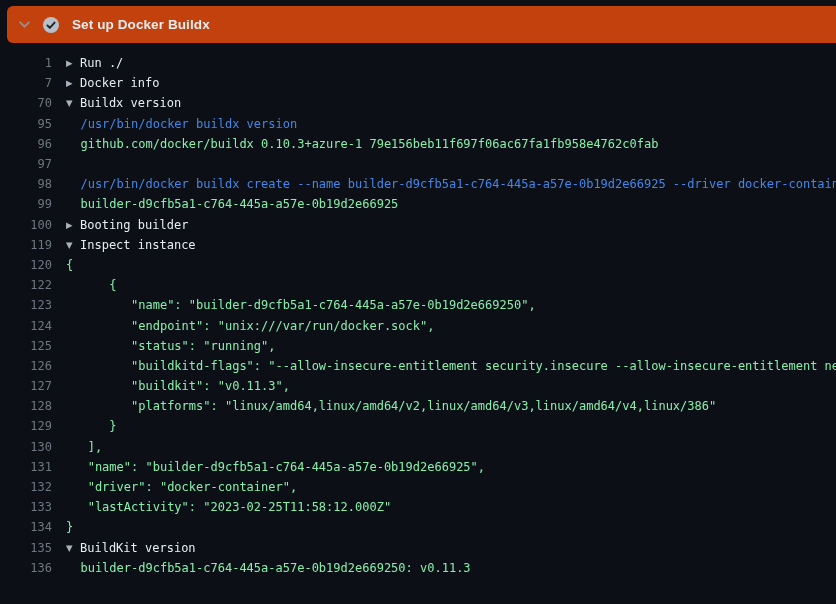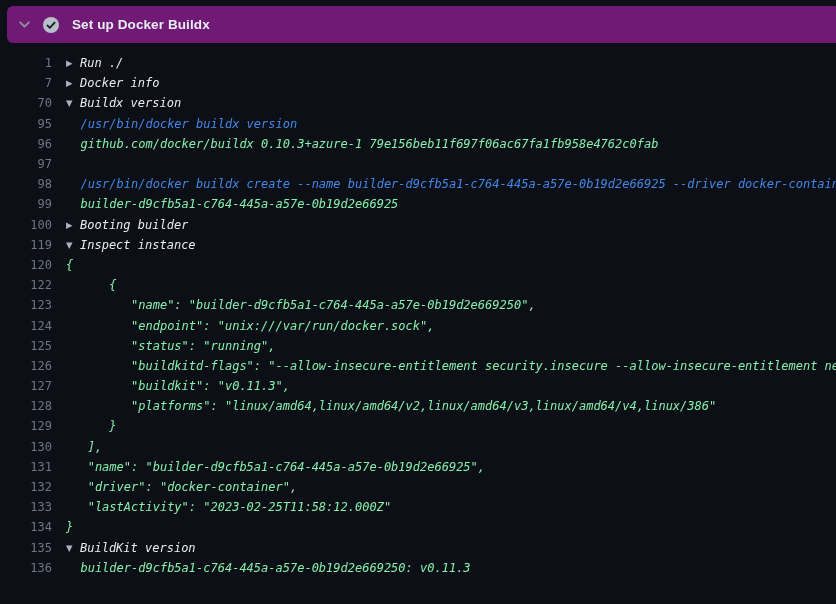"Set up Docker Buildx" .step-header { background: #701a75 -> #c2410c }
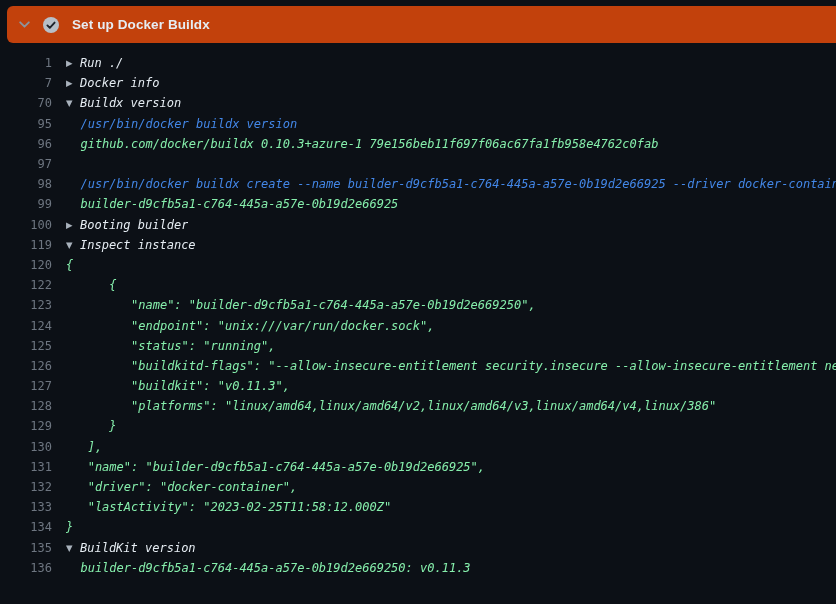"▶ Run ./" .content { font-style: italic -> none }
